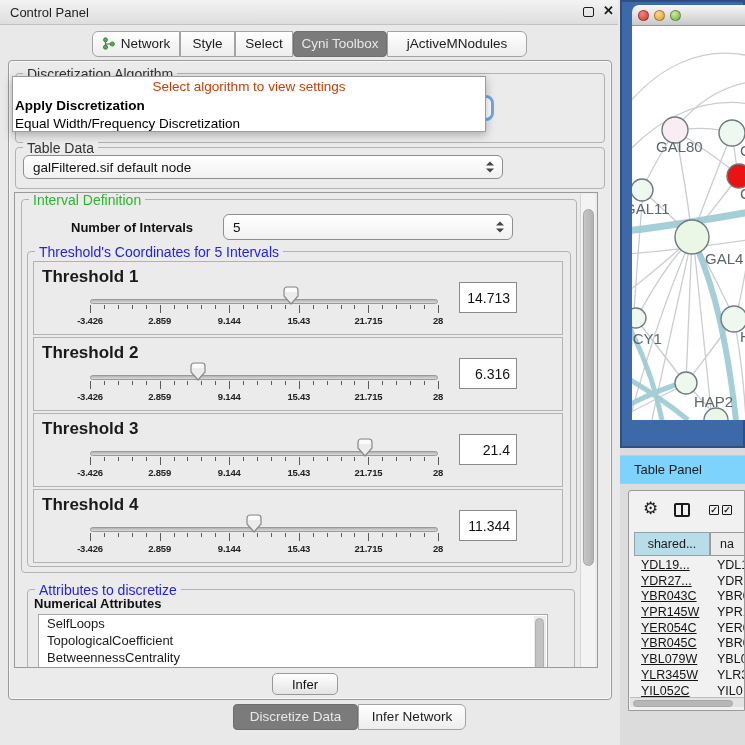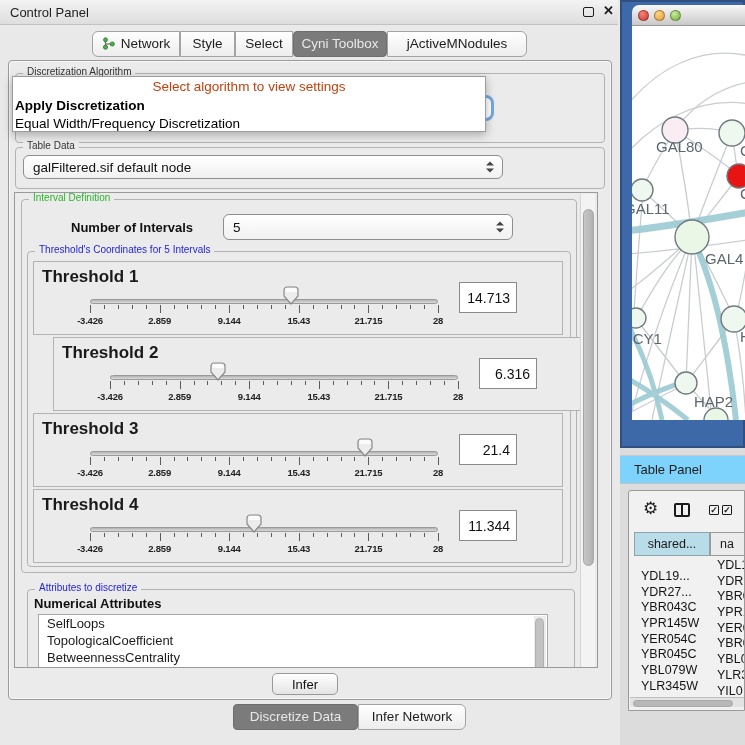"Discretization Algorithm" .gtitle { font-size: 10px -> 14px }
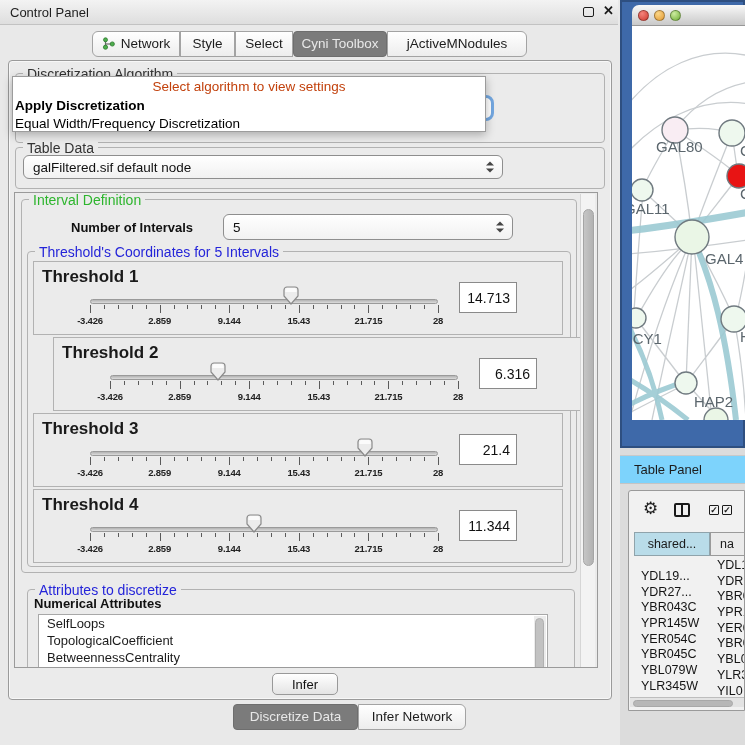"Threshold 2" div.tpanel { margin-left: 20px -> none }
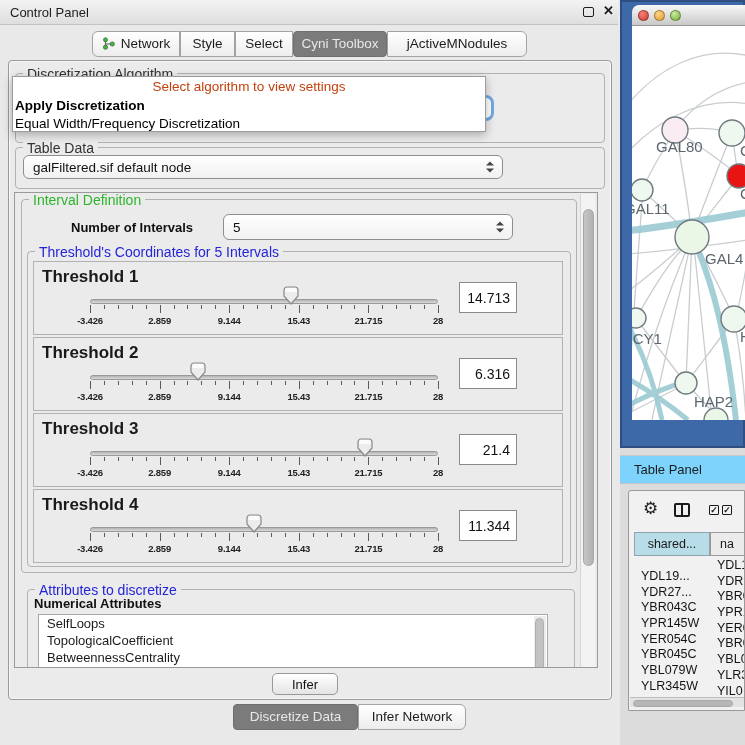"YDL19..." .trow .c1 { text-decoration: none -> underline; top: 12px -> 1px }
